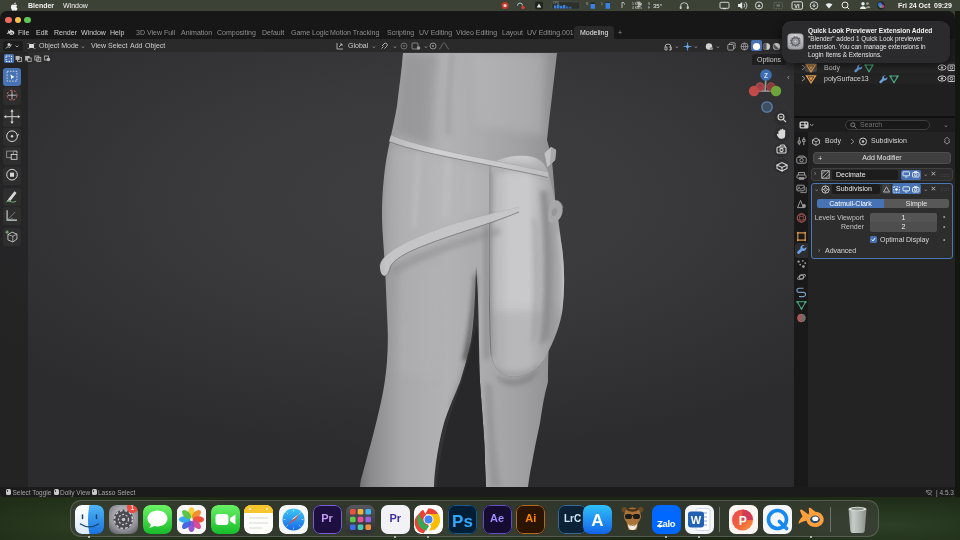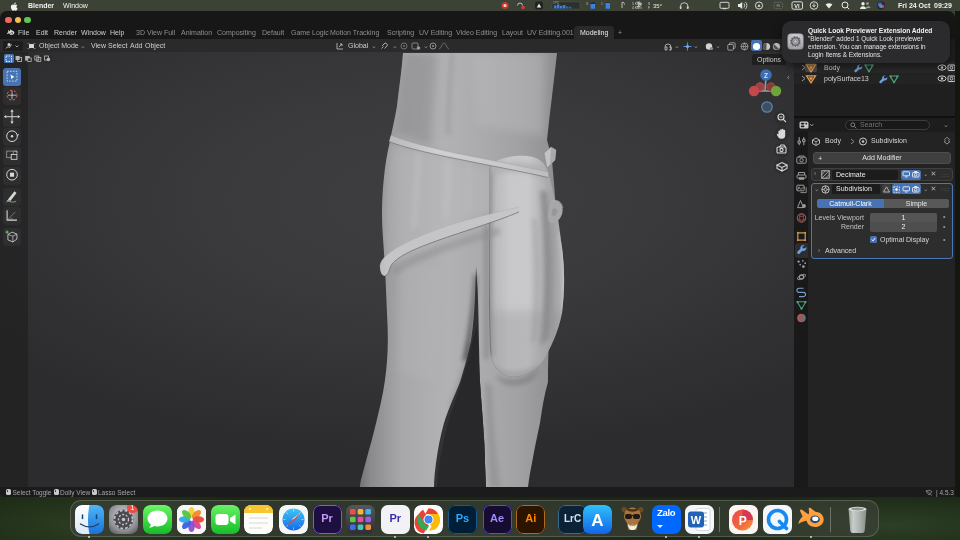"Ps" div.dlabel { font-size: 11px -> 17px }
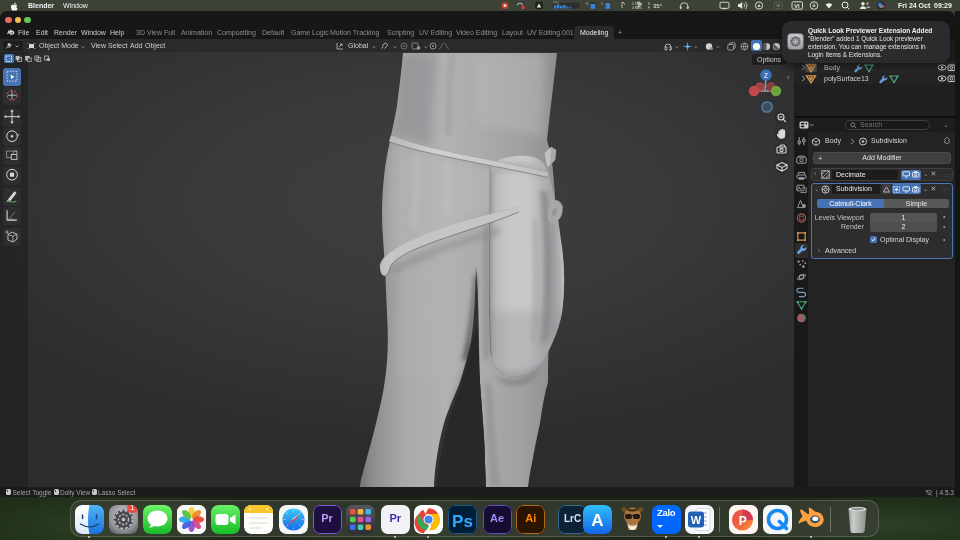"Zalo" div.dlabel { top: 2px -> 13px }
